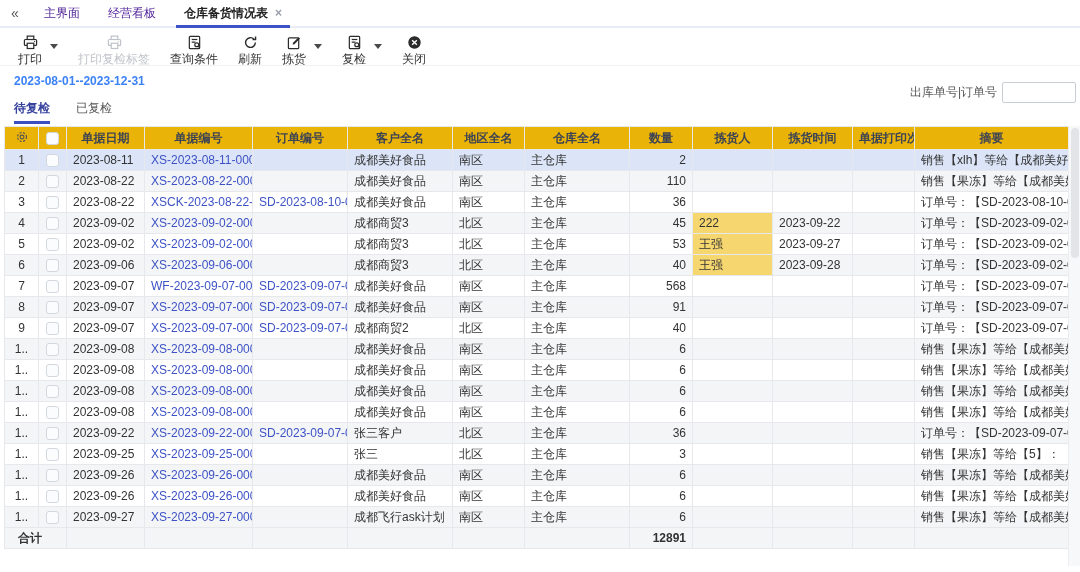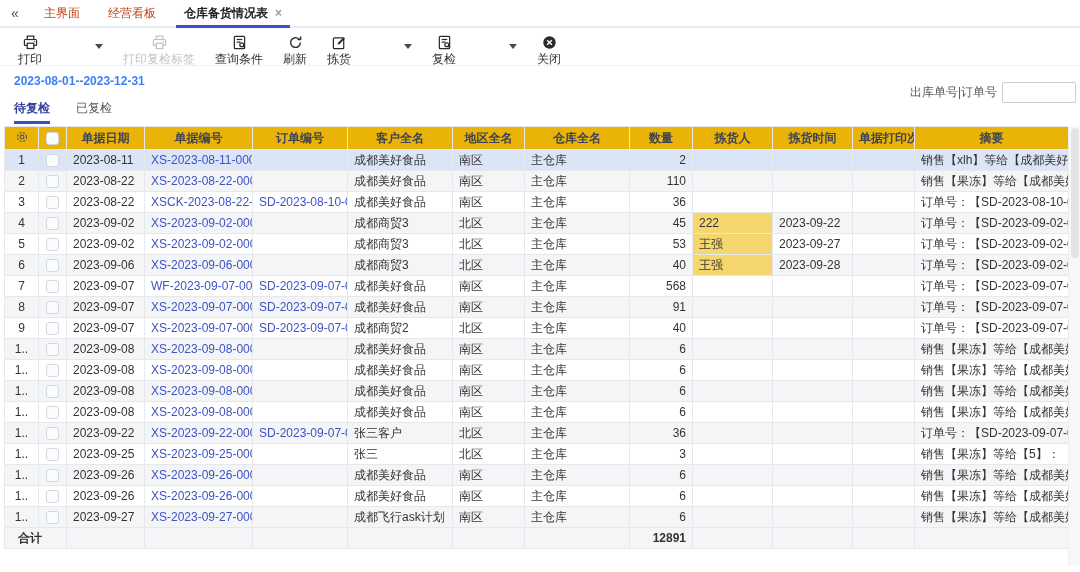"主界面" .tab { color: #c2410c -> #4c1d95 }
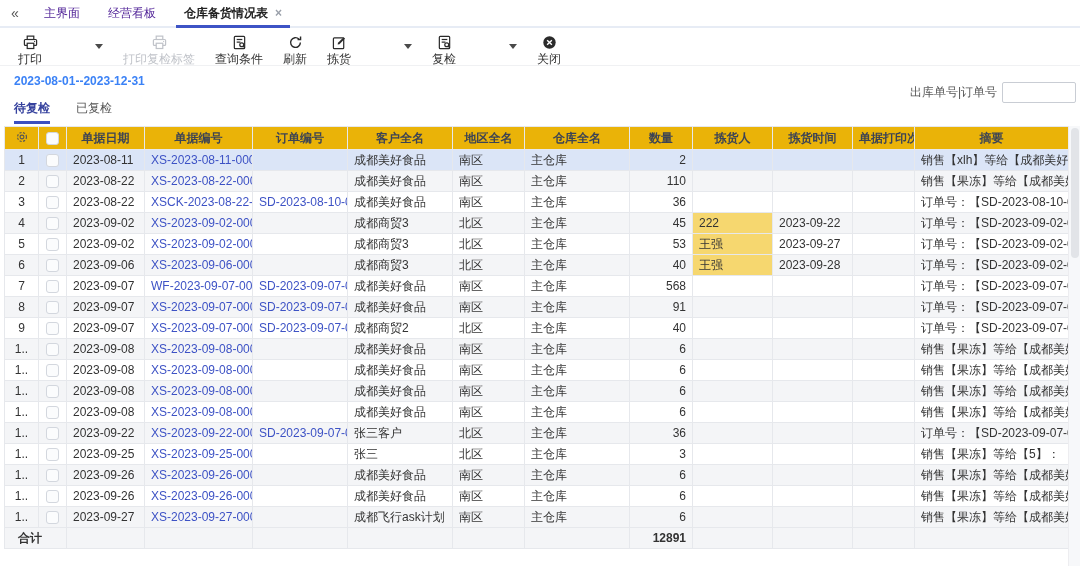"打印" .tool { gap: 45px -> none }
